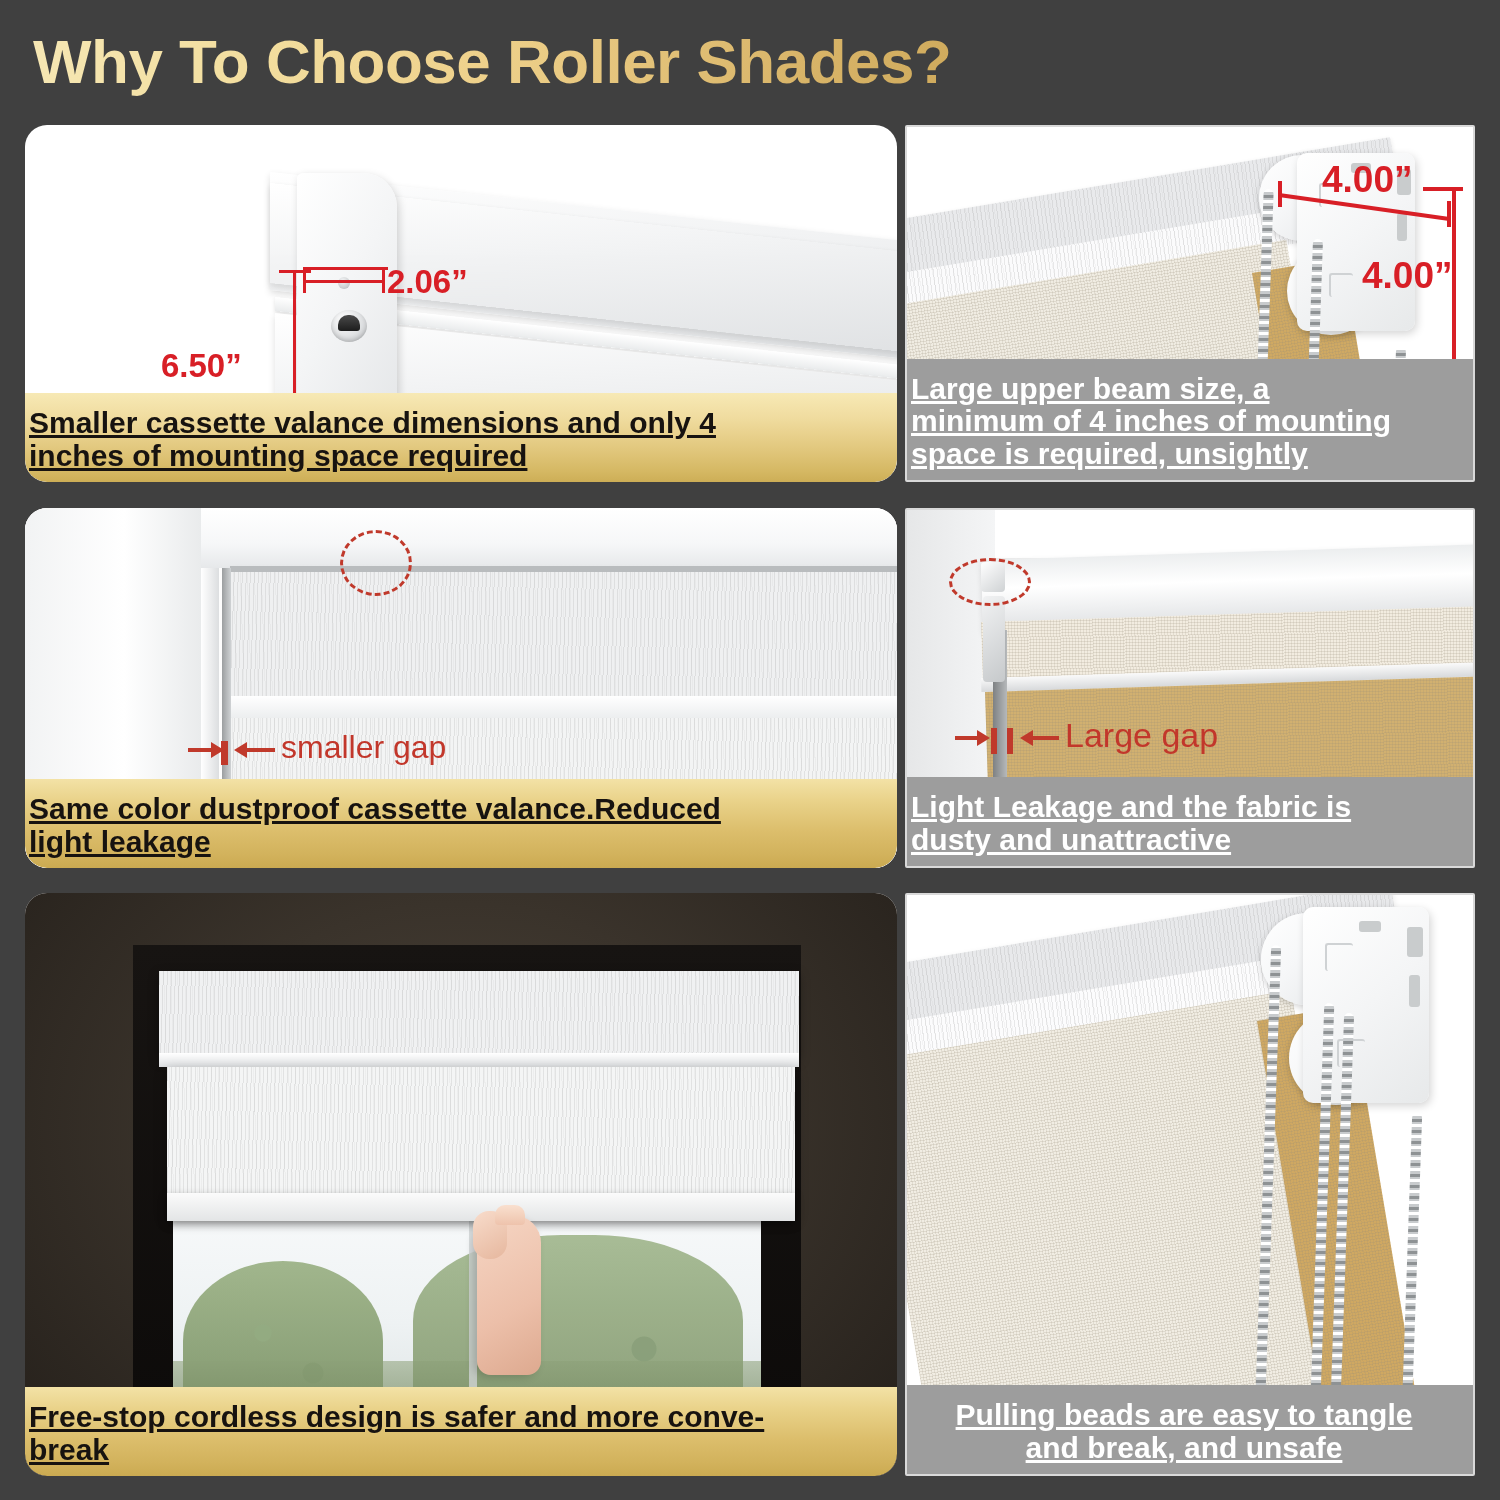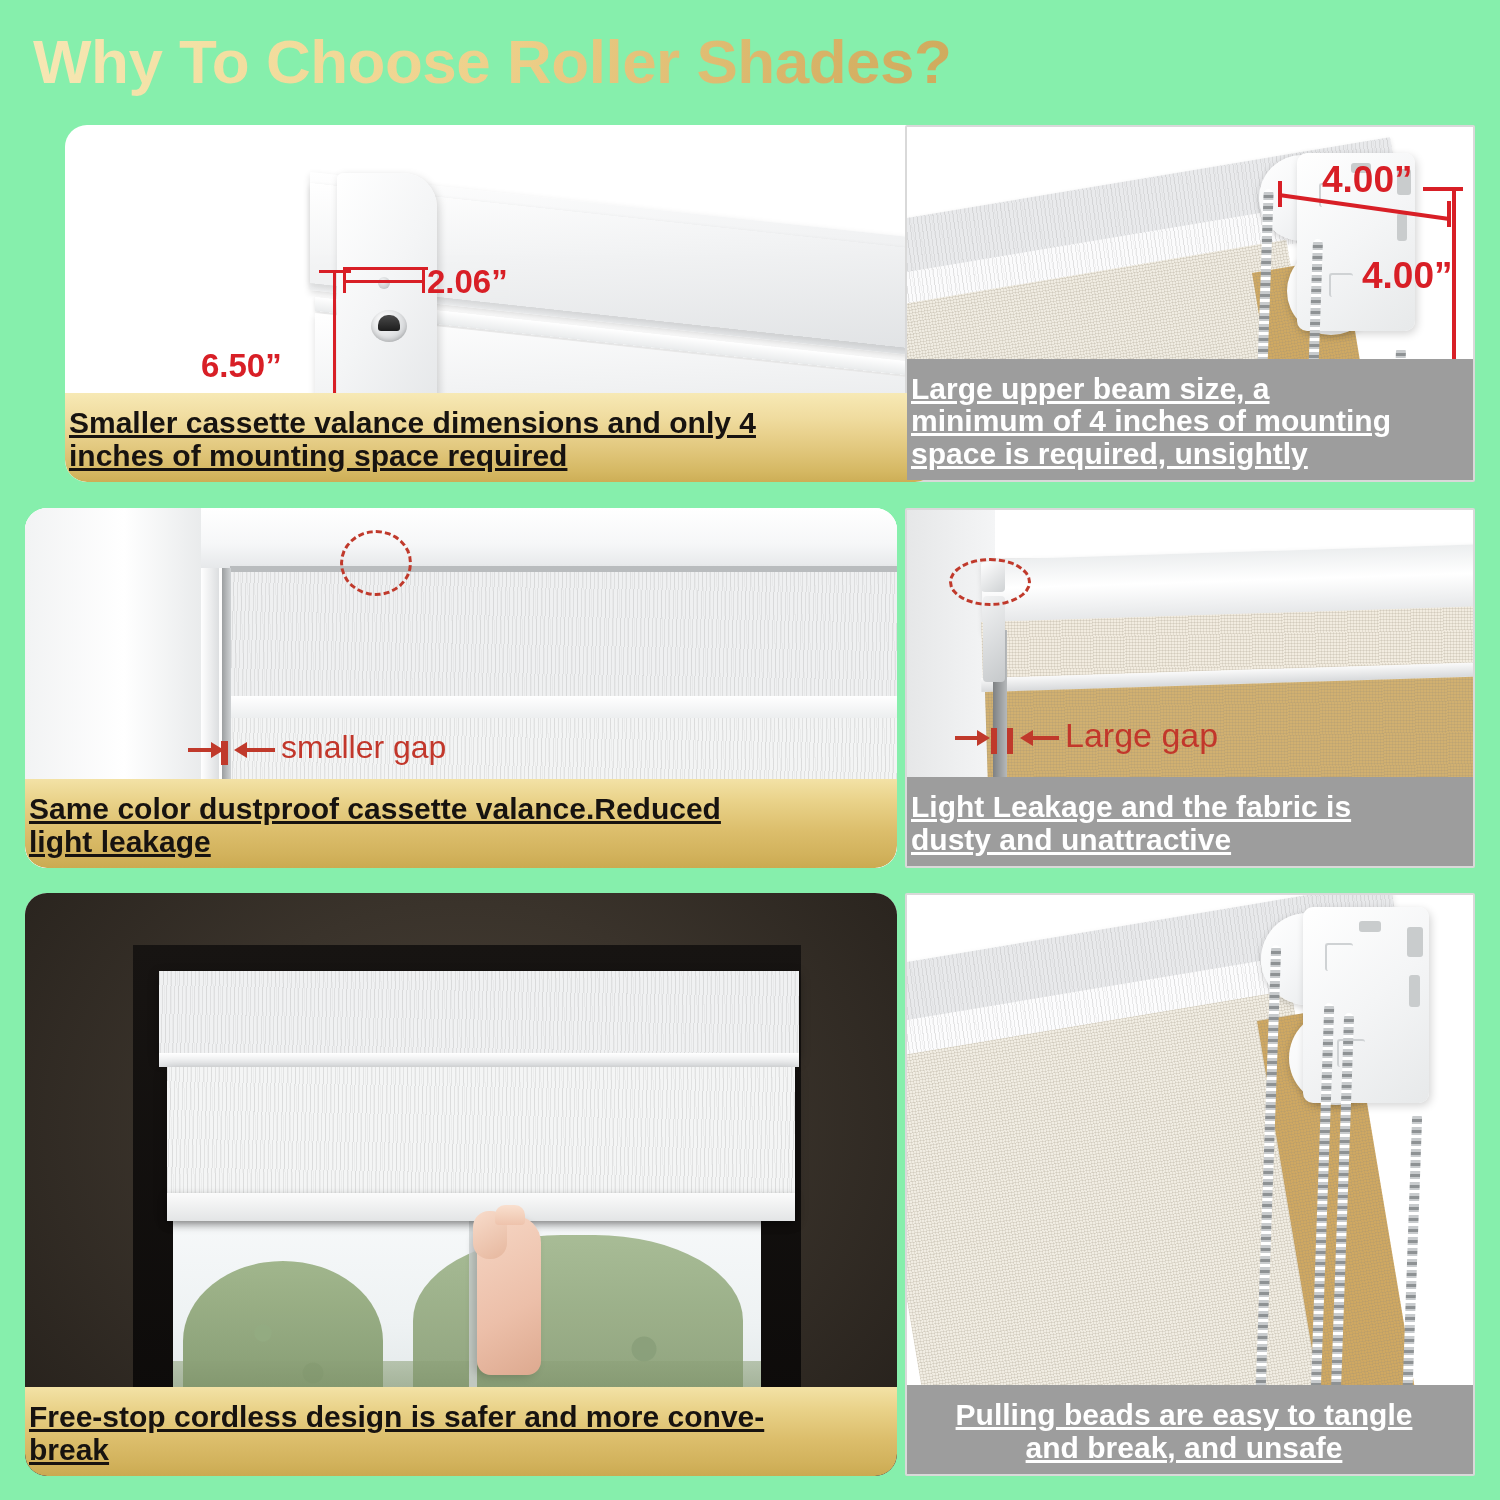"Why To Choose Roller Shades?" #root { background: #86efac -> #404040 }
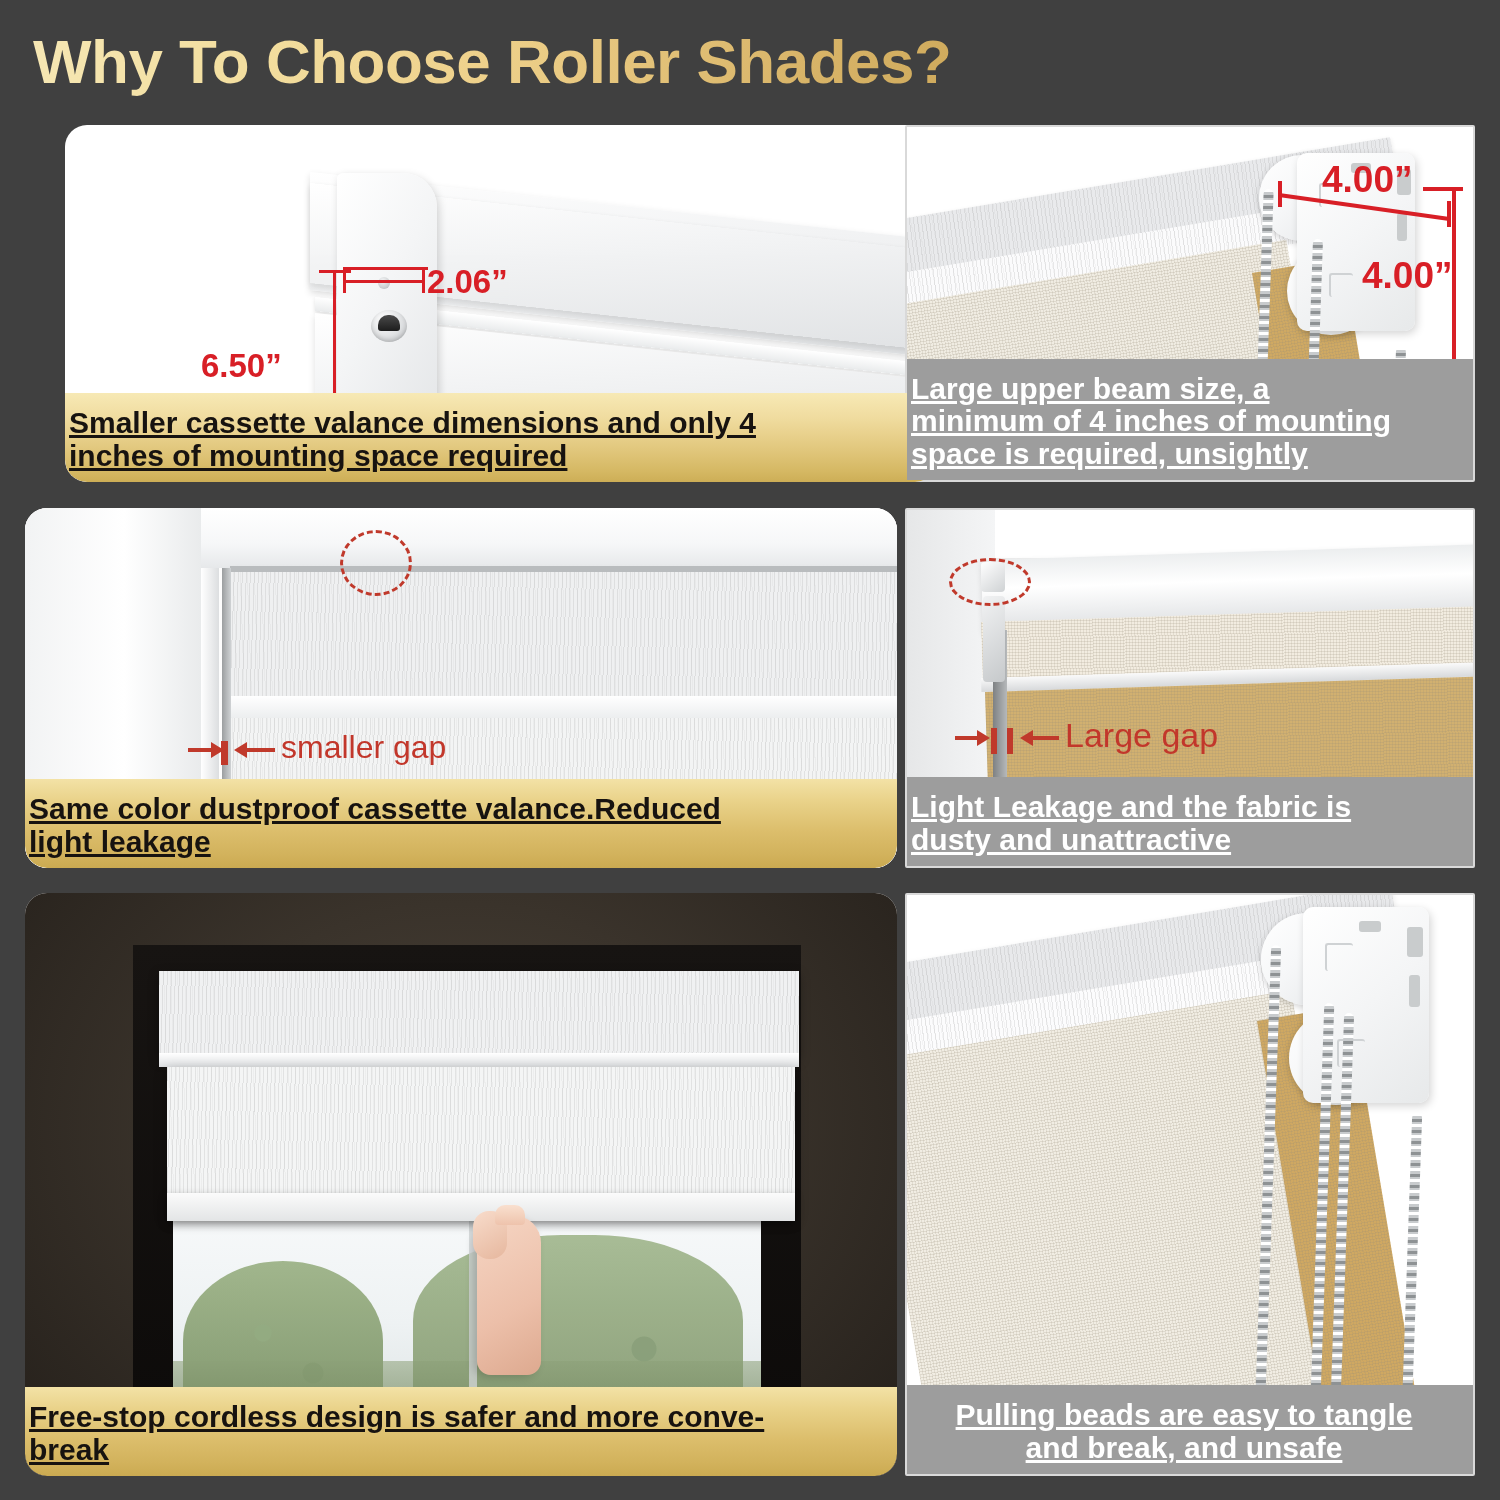"2.06”" div.panel { margin-left: 40px -> none }
